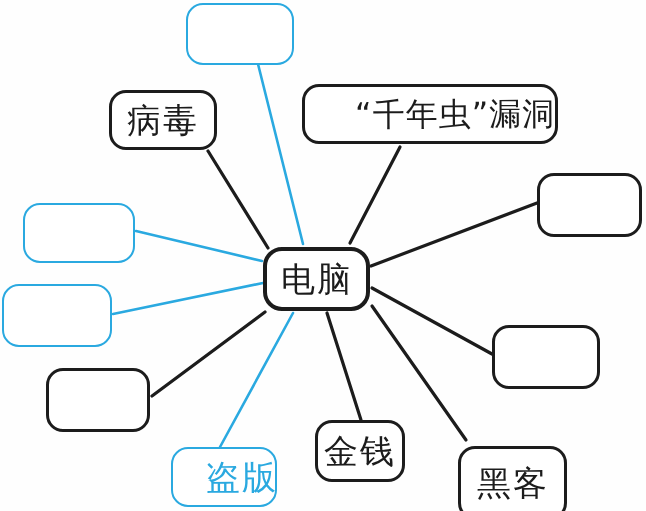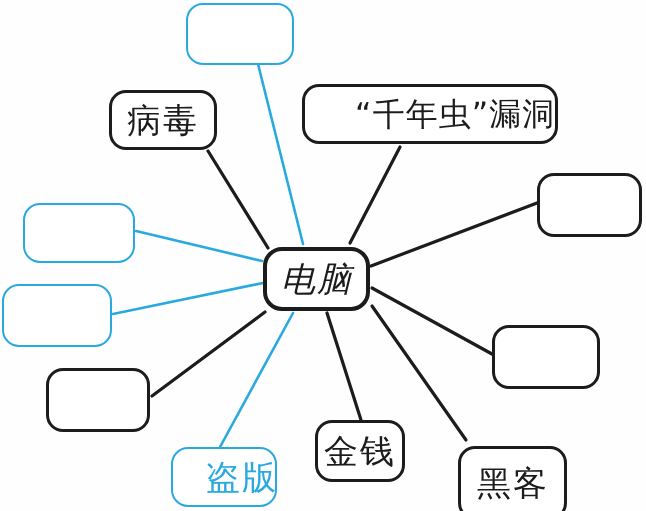"电脑" div.node { font-style: italic -> none }
